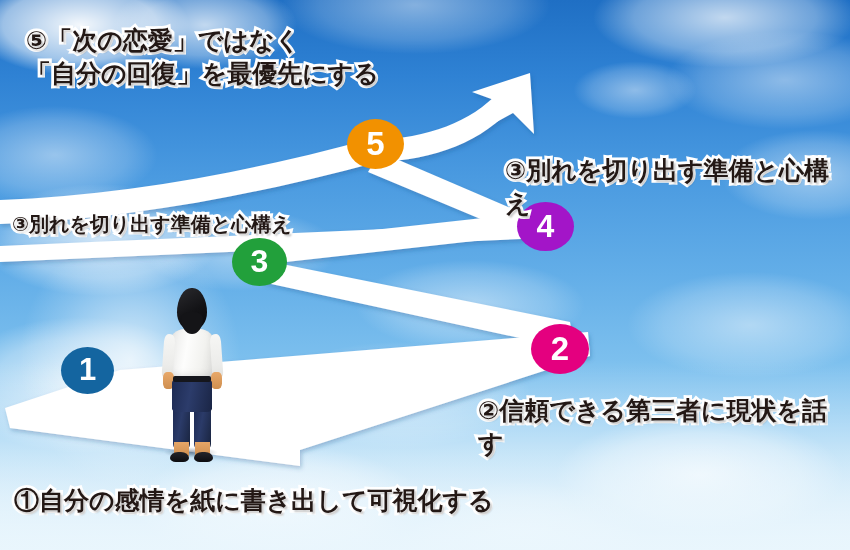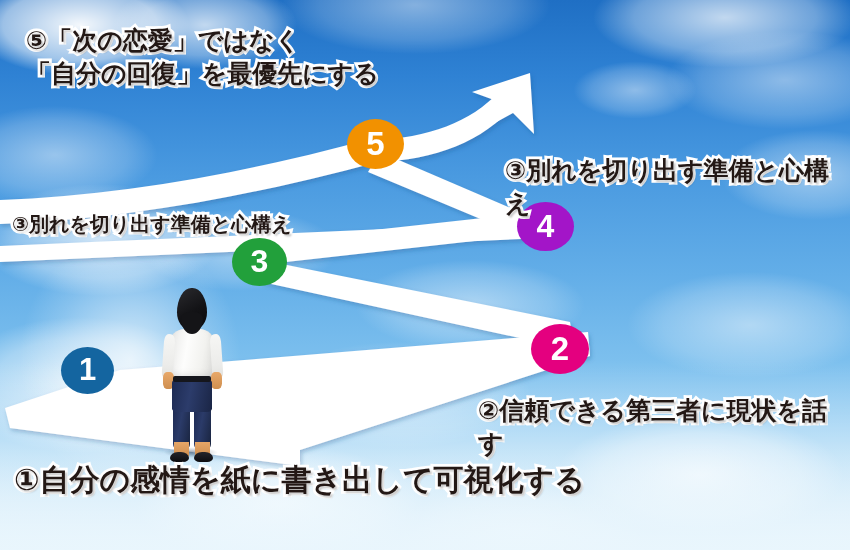"①自分の感情を紙に書き出して可視化する" div.caption { font-family: none -> Liberation Serif, serif; font-size: 30px -> 25px; top: 460px -> 484px }
